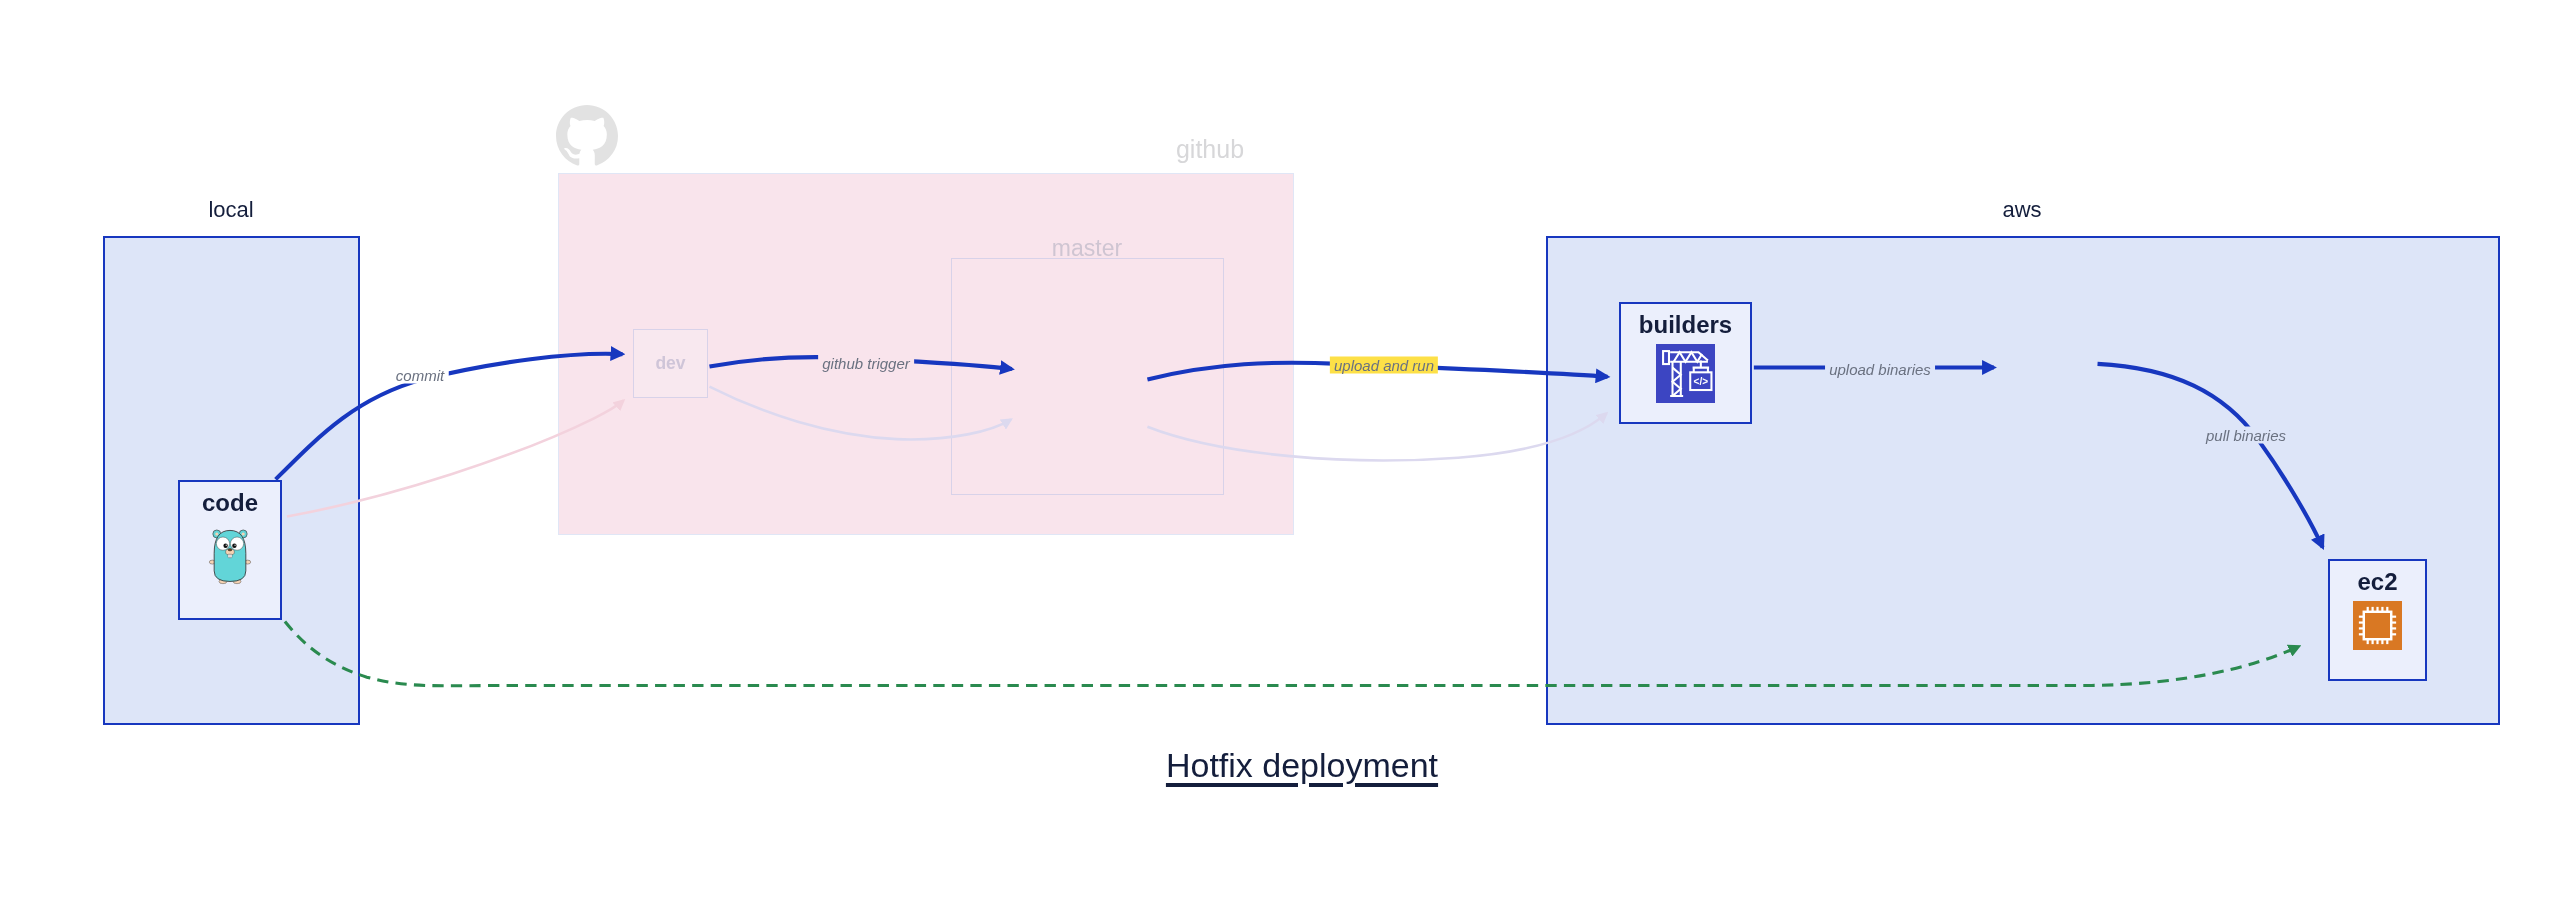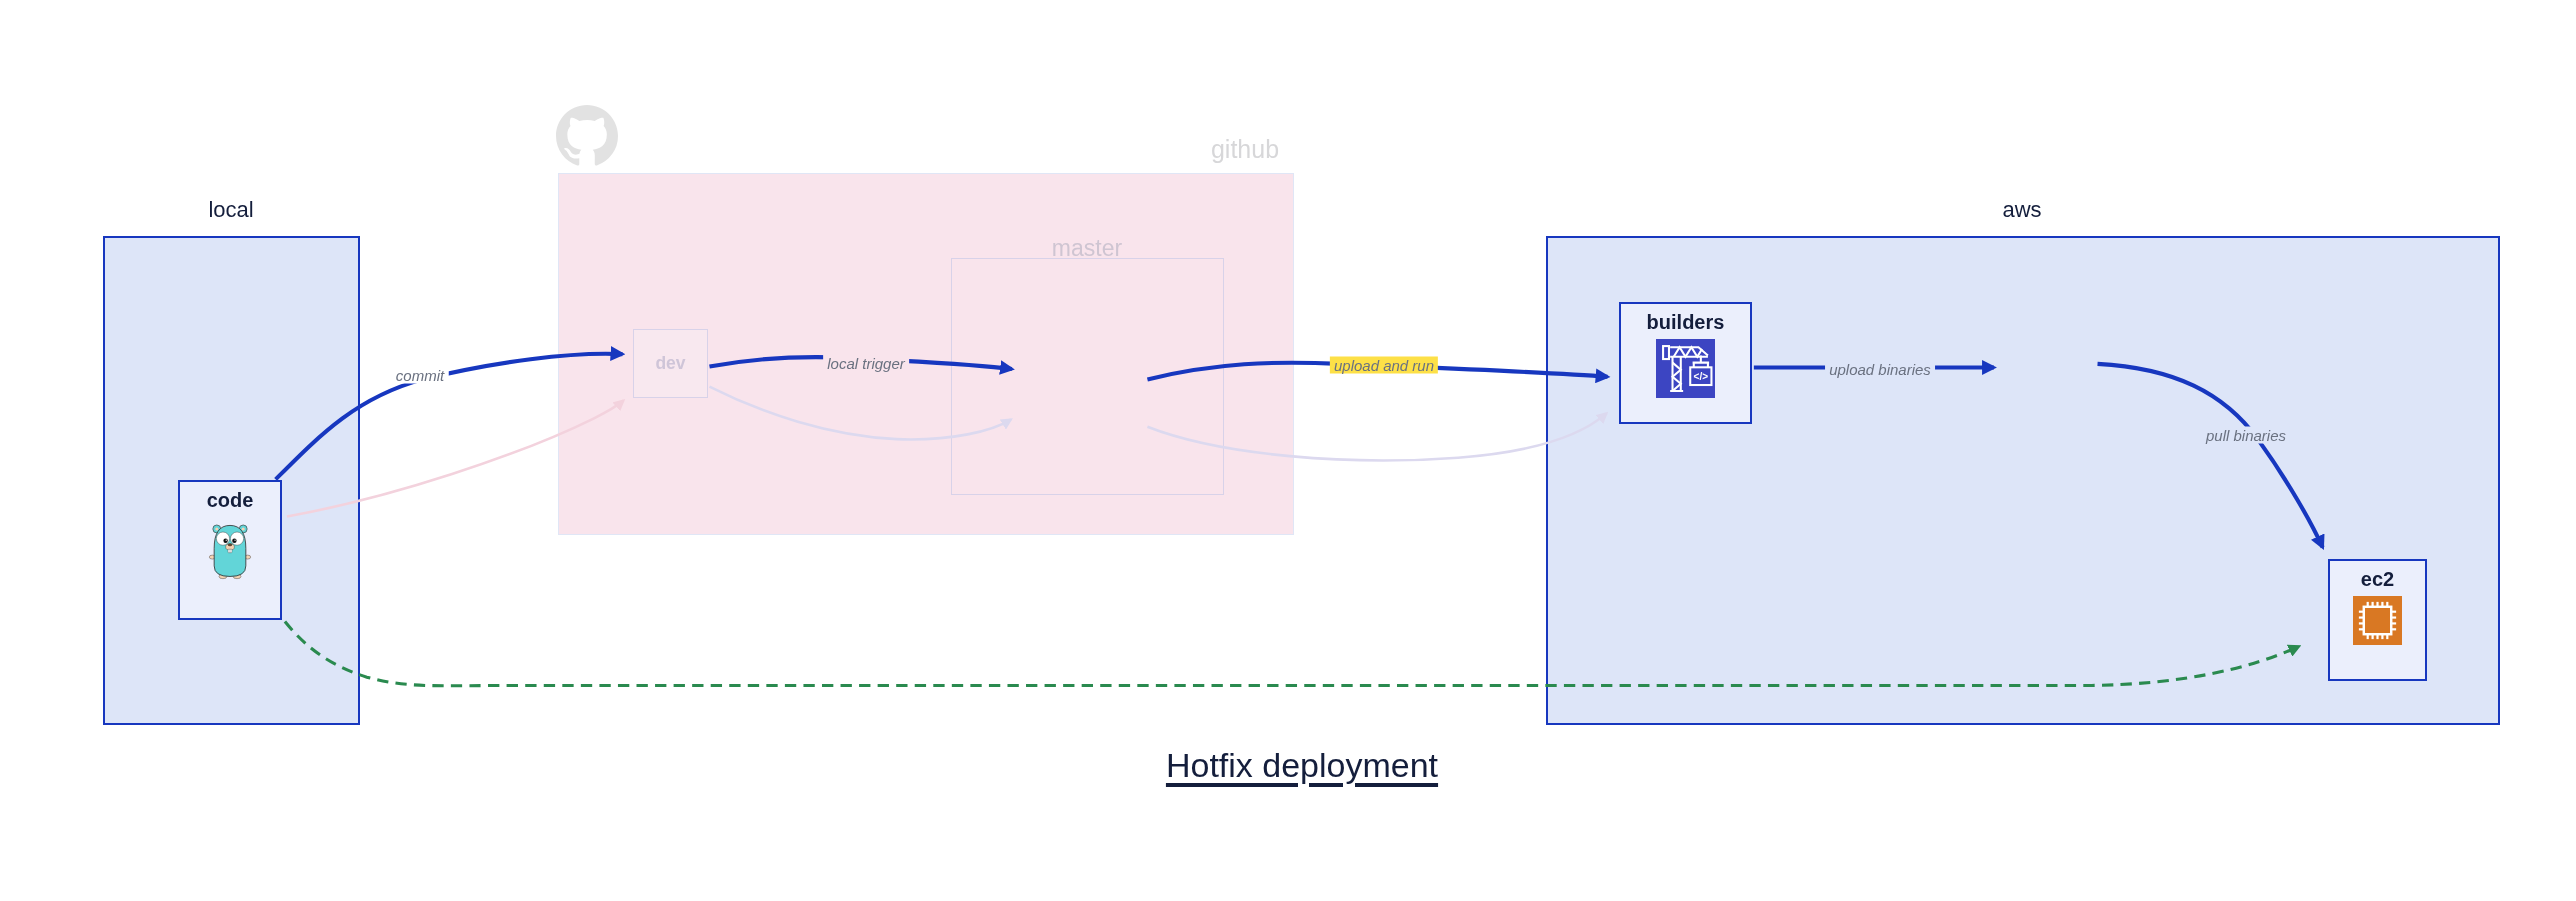"github" .lbl-github { left: 1245px -> 1210px }
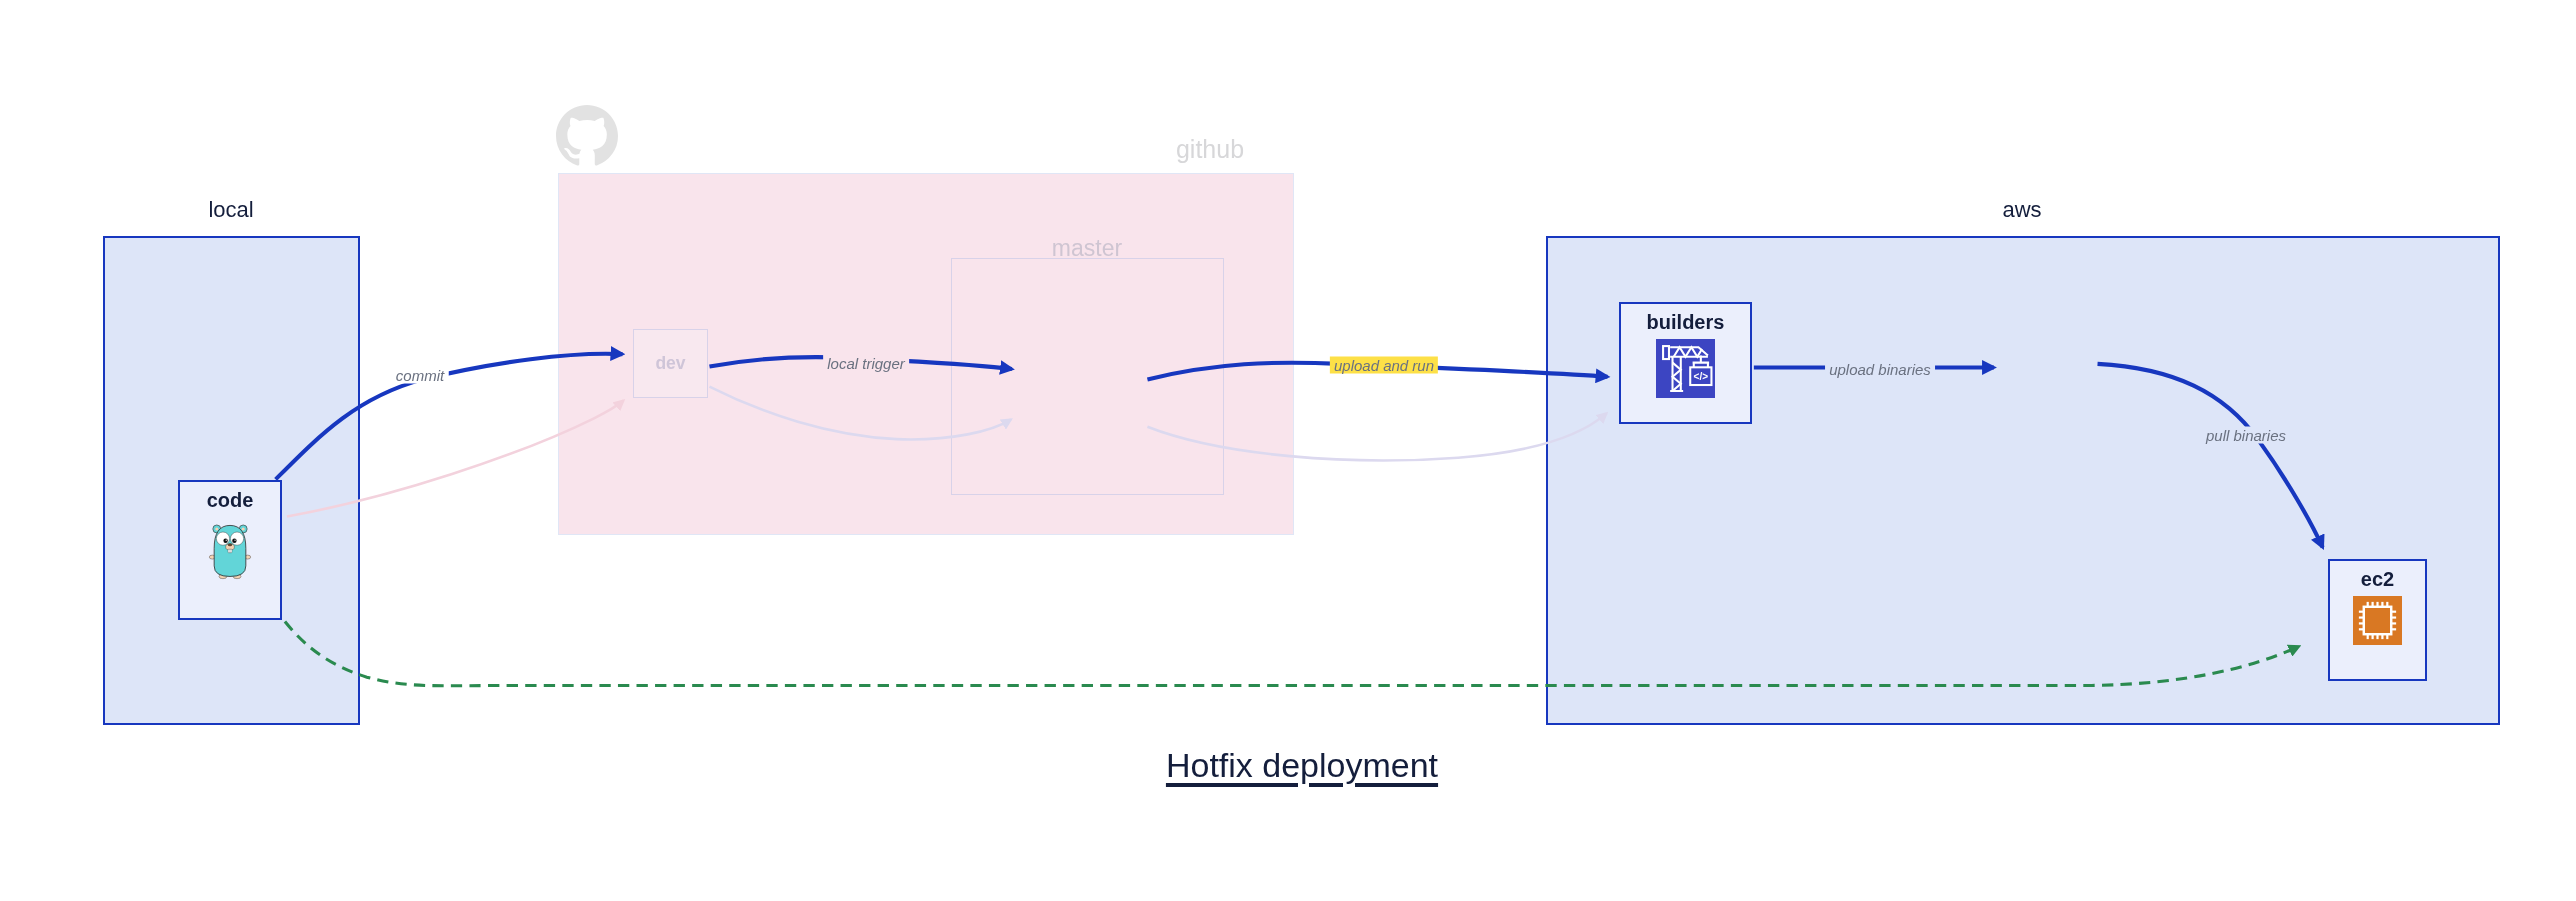"builders" .node-label { font-size: 20px -> 24px }
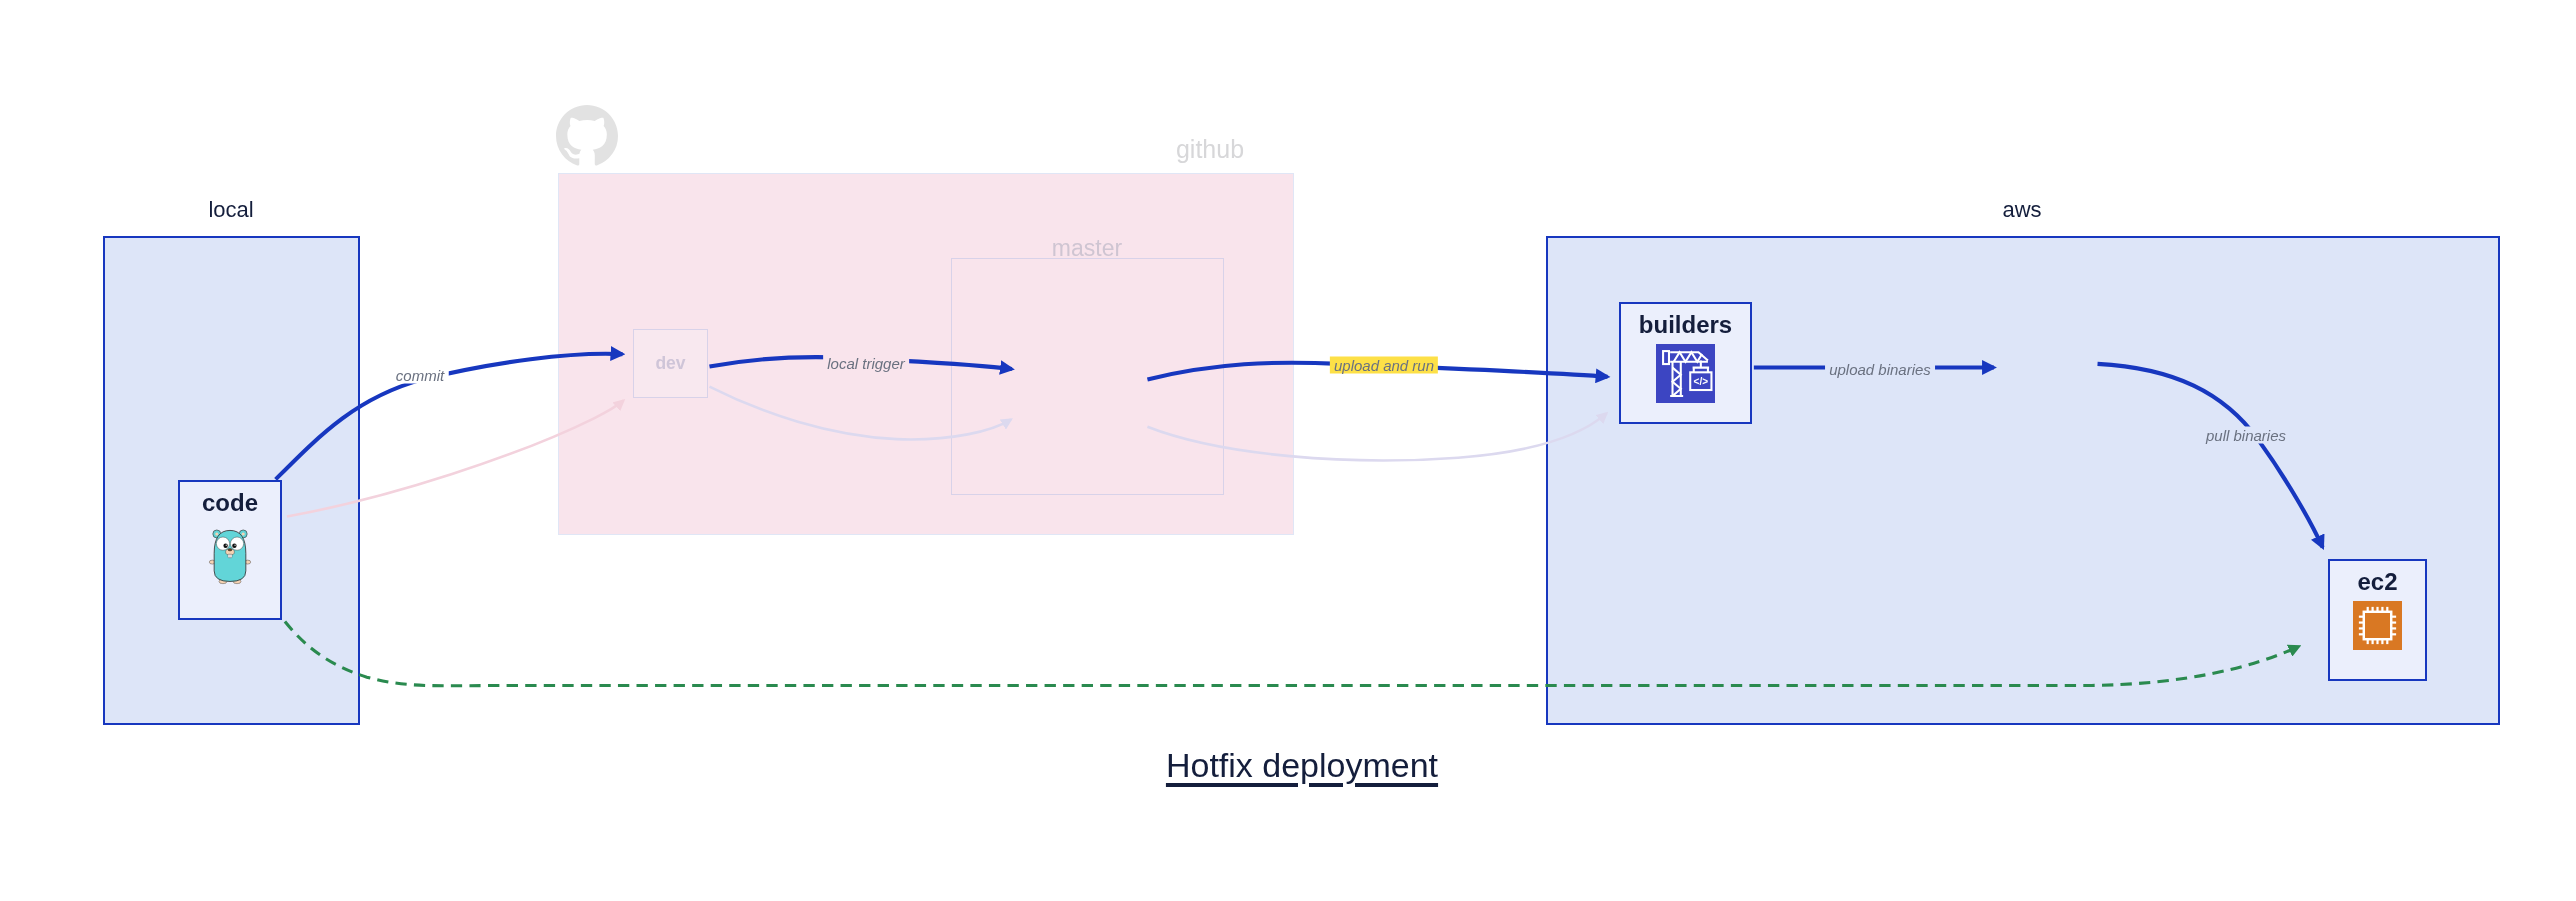"local trigger" span.edge-label { text: local -> github }
